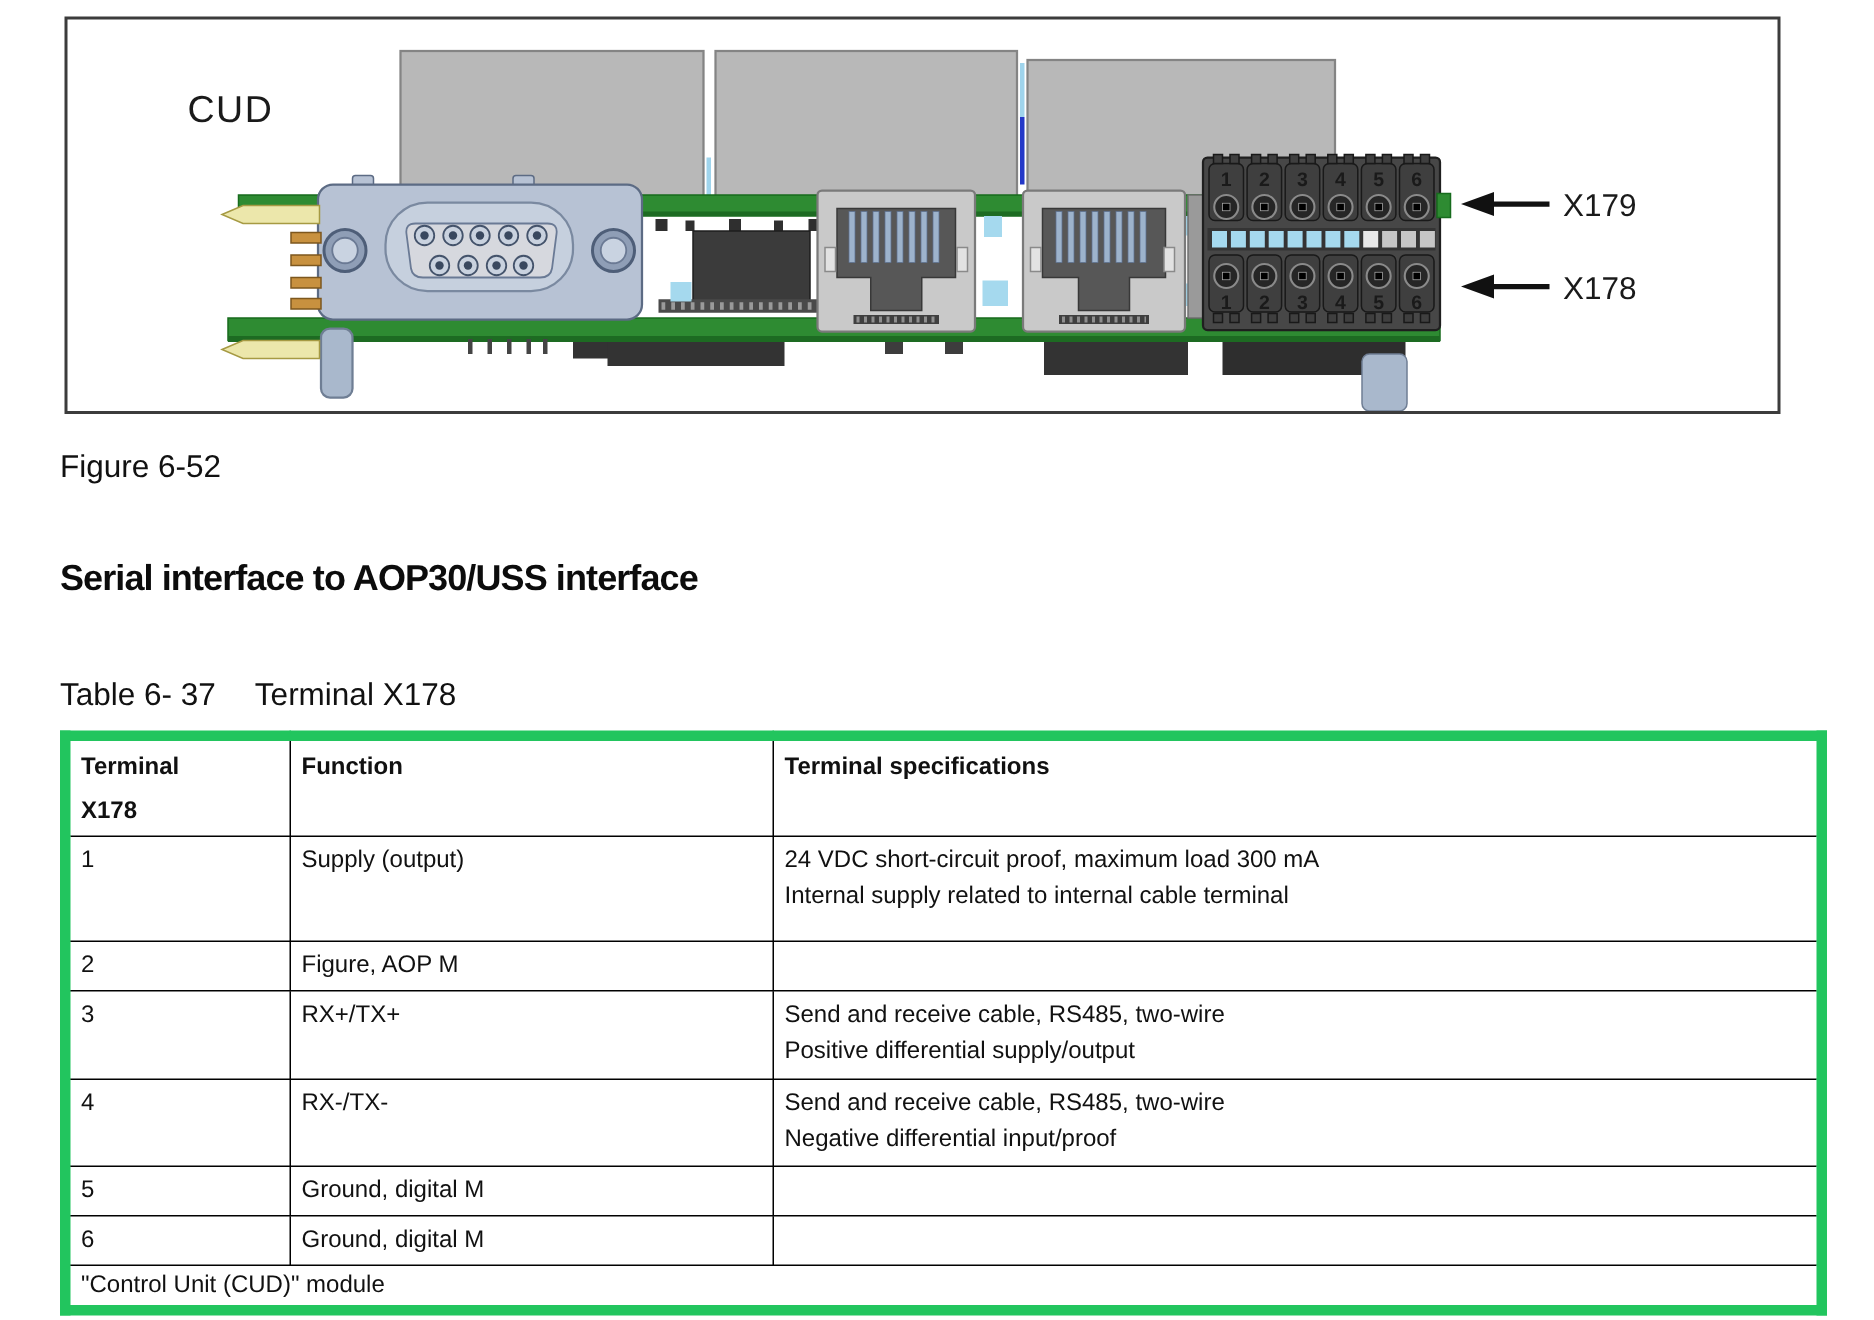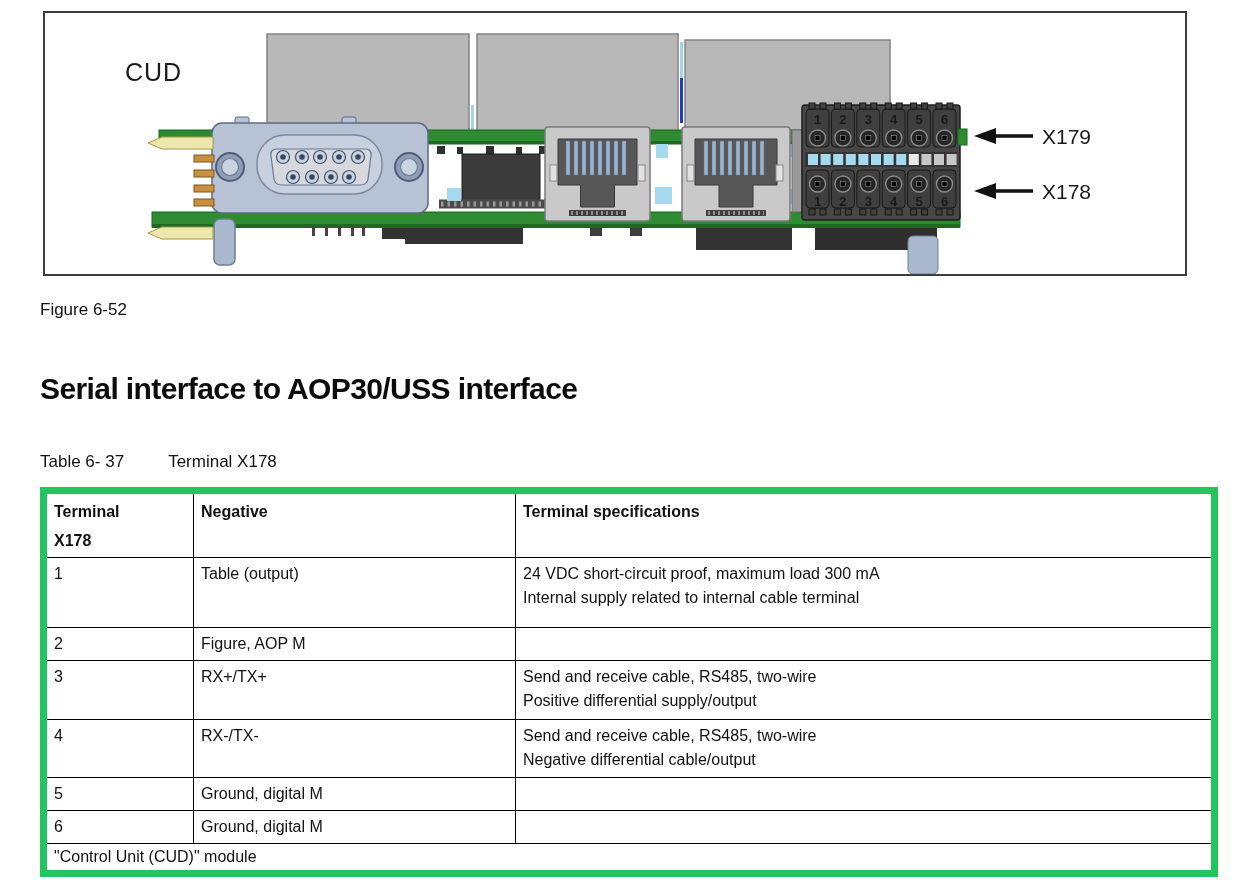"Figure 6-52" .caption { font-size: 17px -> 21px }
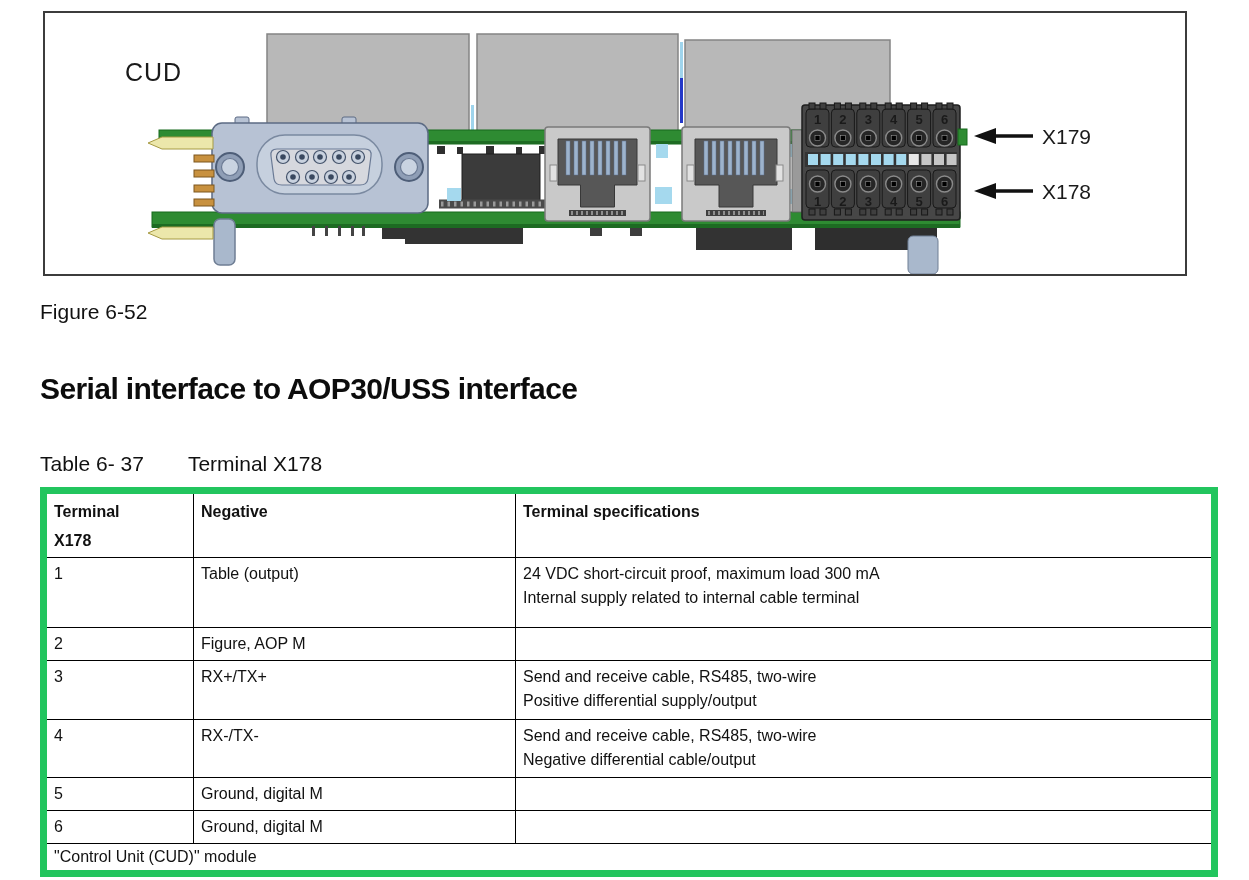"Serial interface to AOP30/USS interface" .section-heading { font-size: 30px -> 24px }
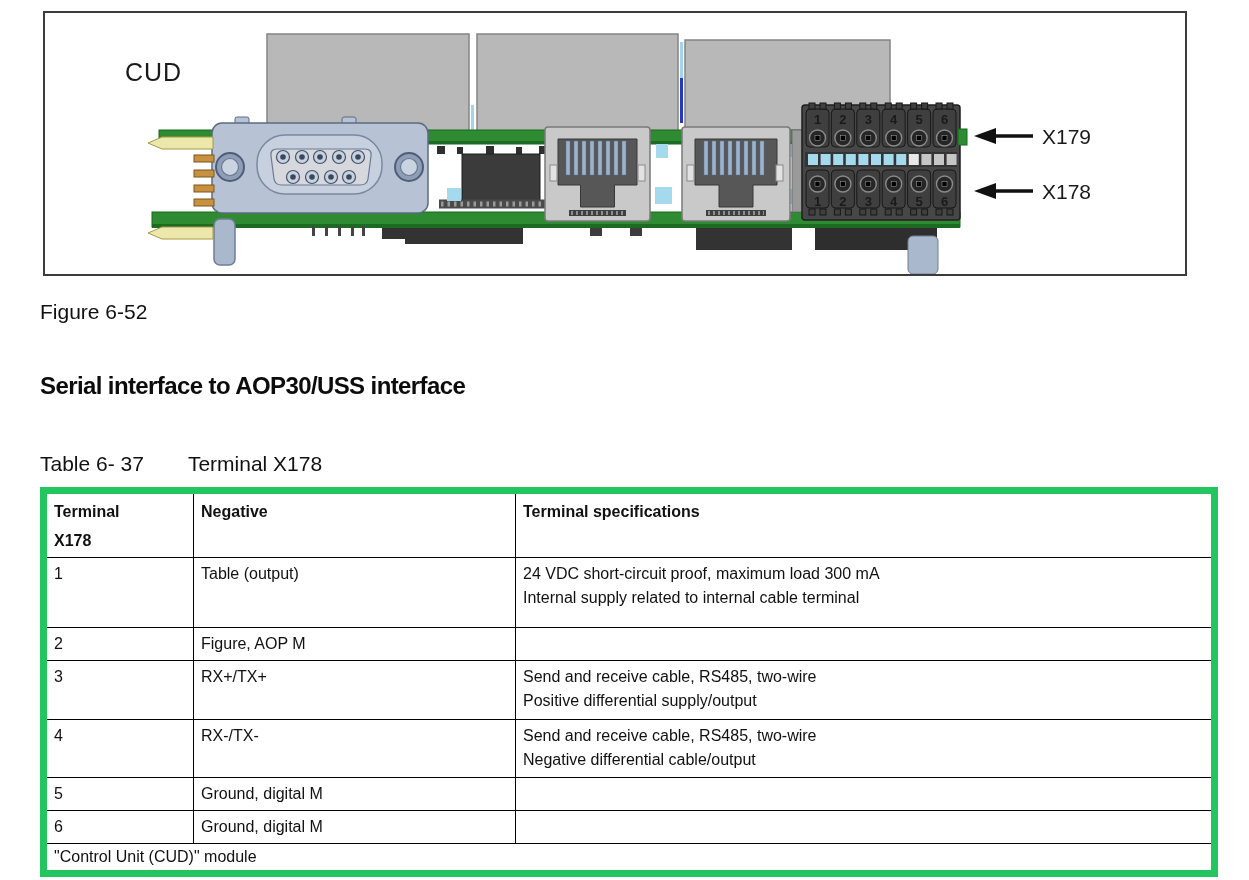"Terminal X178" .tbl-caption .cap-text { margin-left: 44px -> 26px }
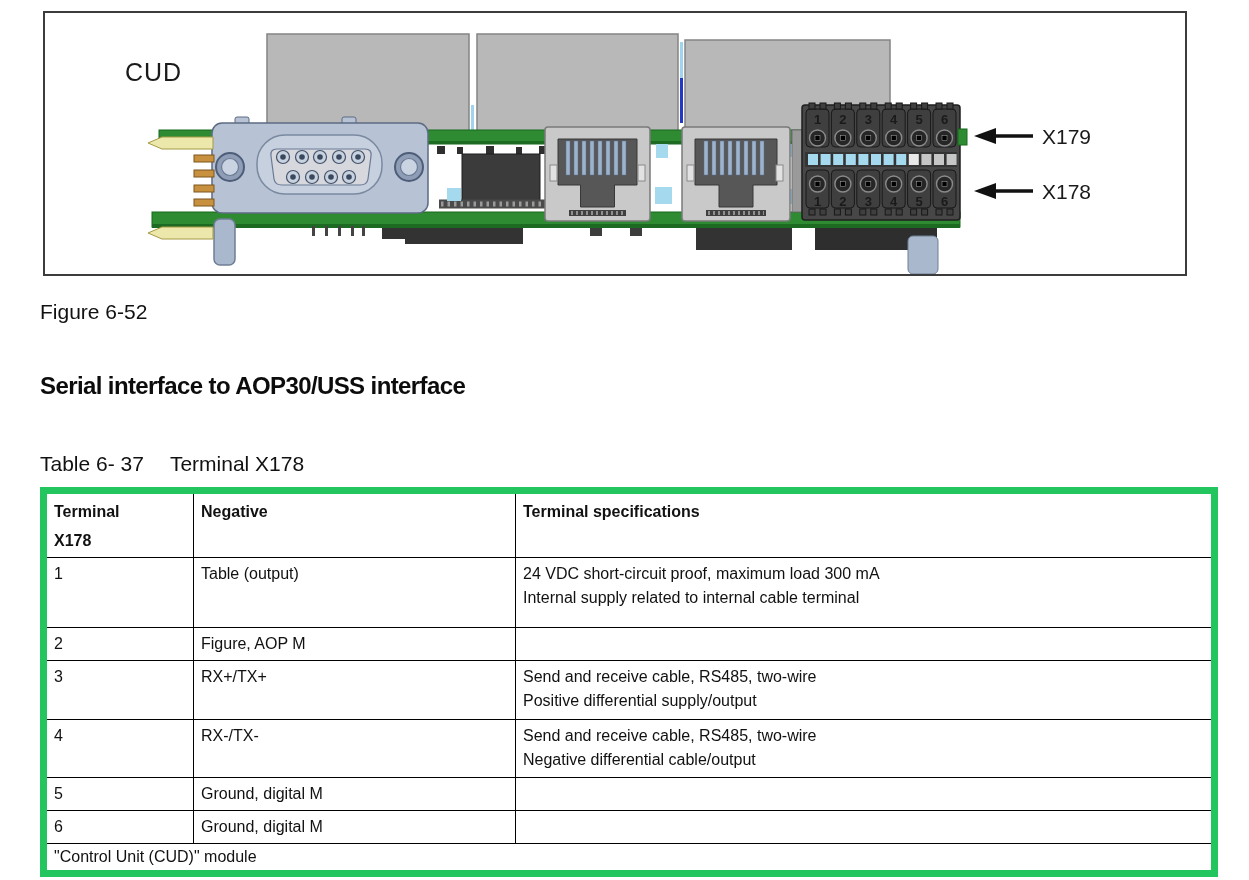"Negative" th { text: Negative -> Function }
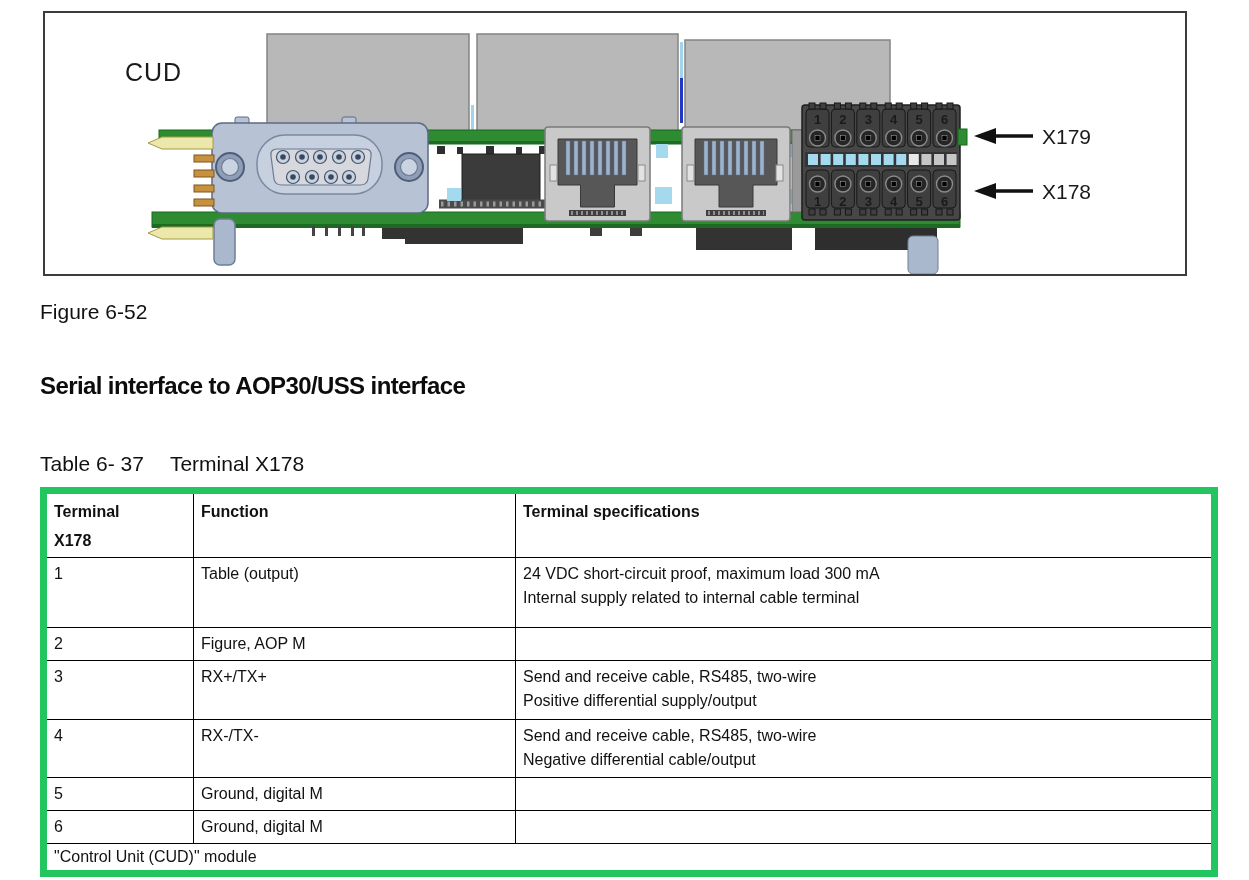"Table (output)" td { text: Table -> Supply }
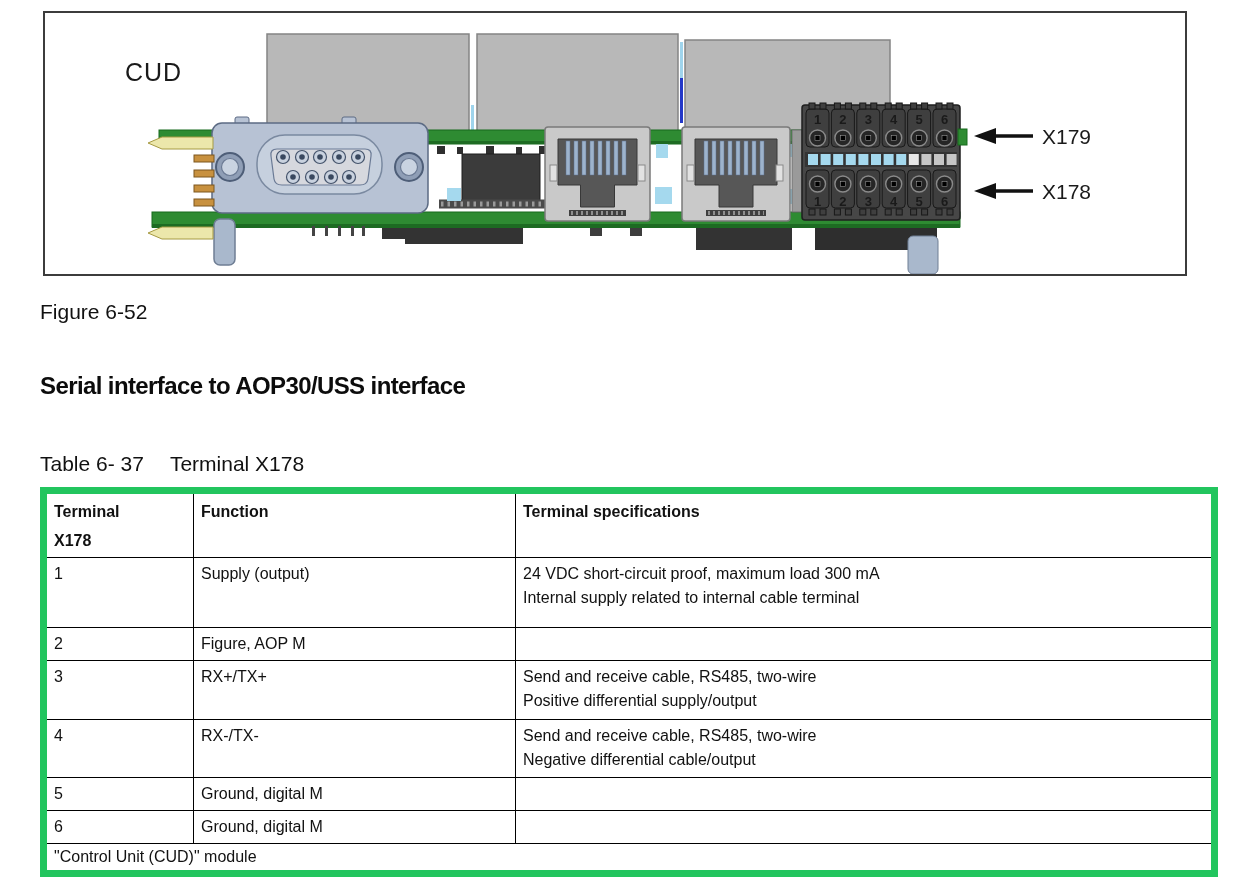"Negative differential cable/output" div { text: cable/output -> input/proof }
